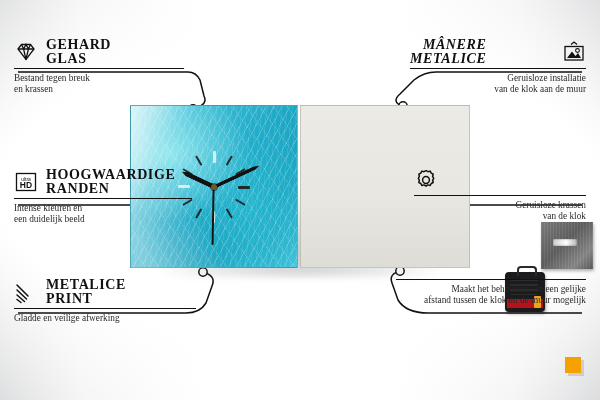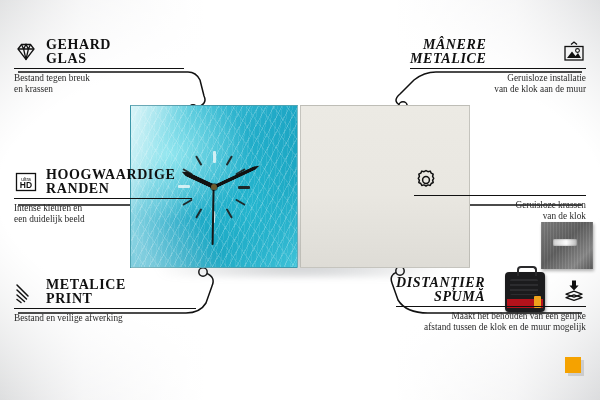"DISTANȚIER" div.row { html: <div> <span> <span>DISTANȚIER</span><br><span>SPUMĂ</span> </span> <span> <svg> <path></path> <path></path> <path></path> </svg> </span> </div> -> none }
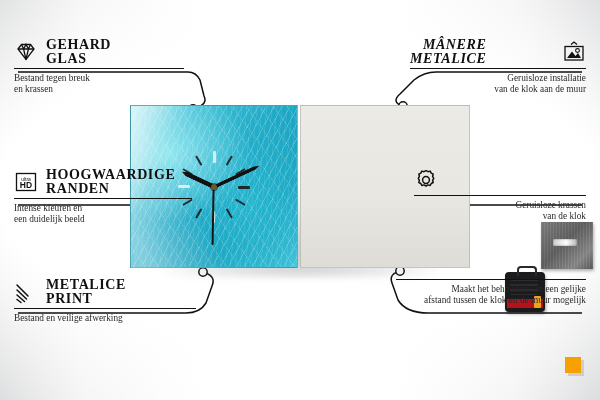"Bestand en veilige afwerking" span { text: Bestand -> Gladde }
